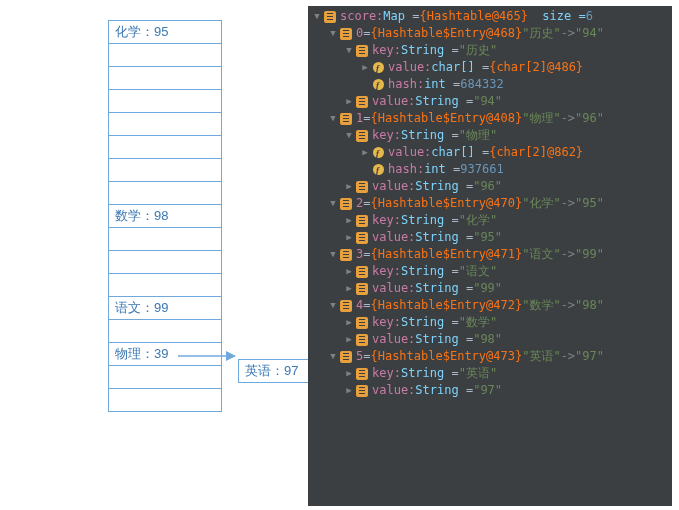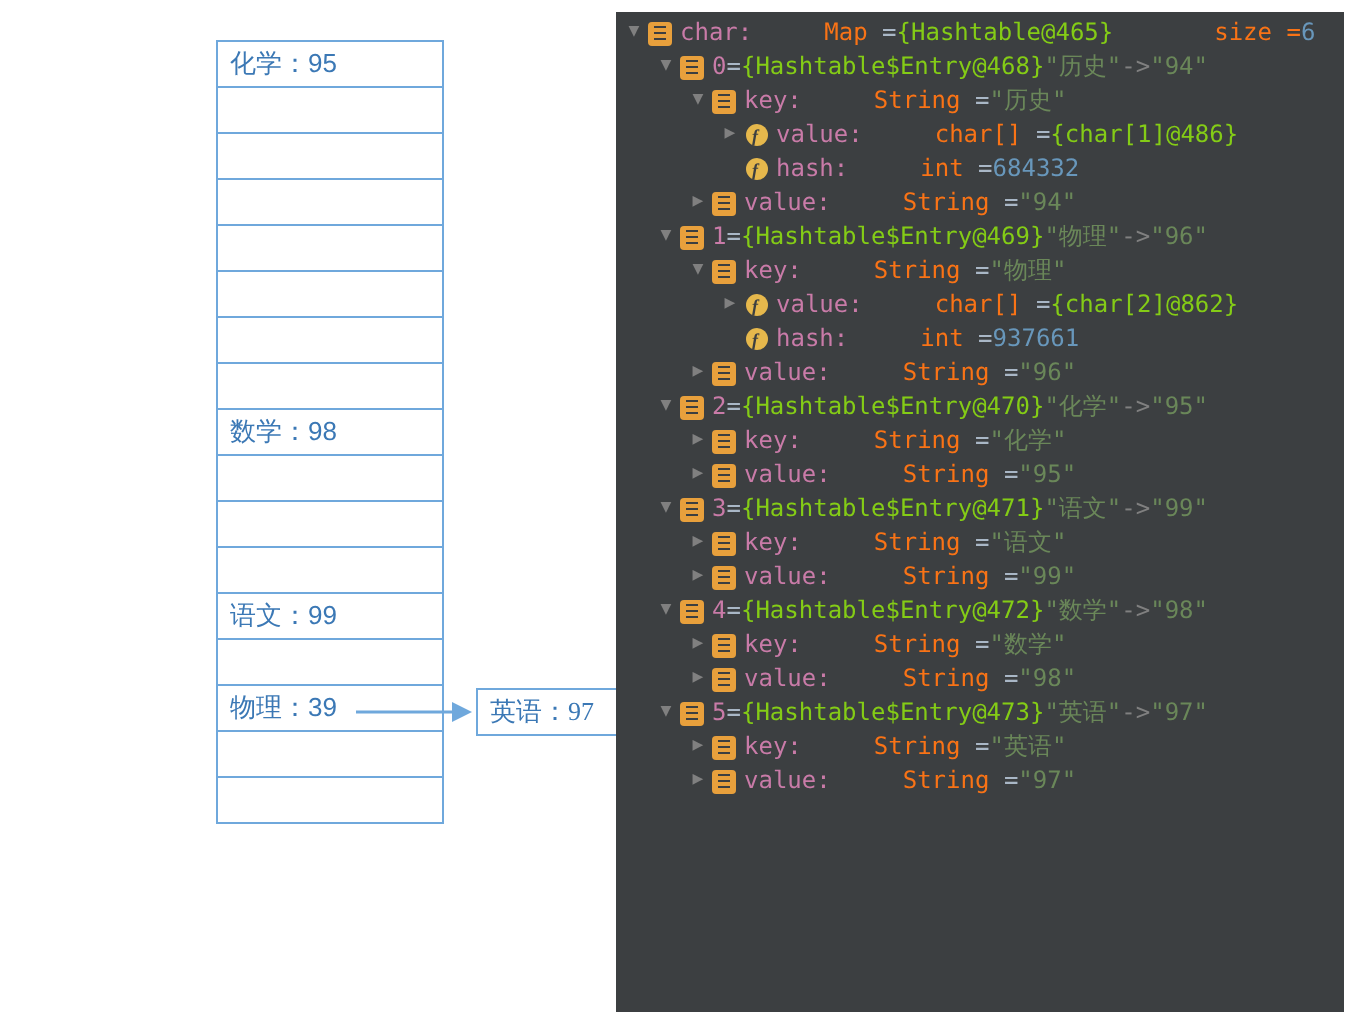"char:" span.k-name { text: char -> score }
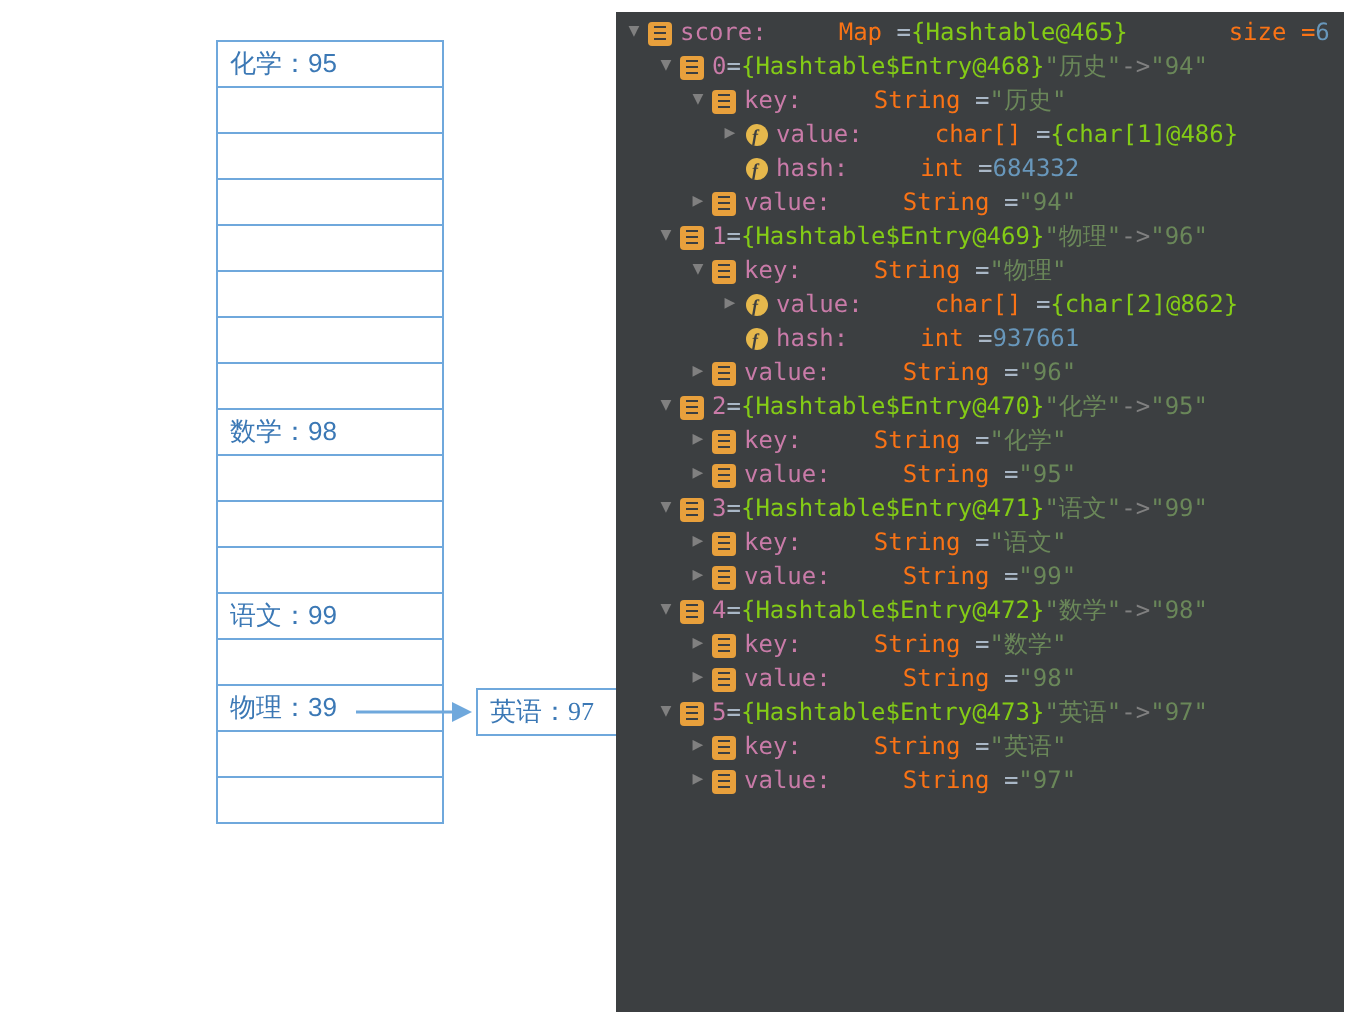"Map" .k-type { color: #f97316 -> #7dd3fc; margin-left: 36px -> none }
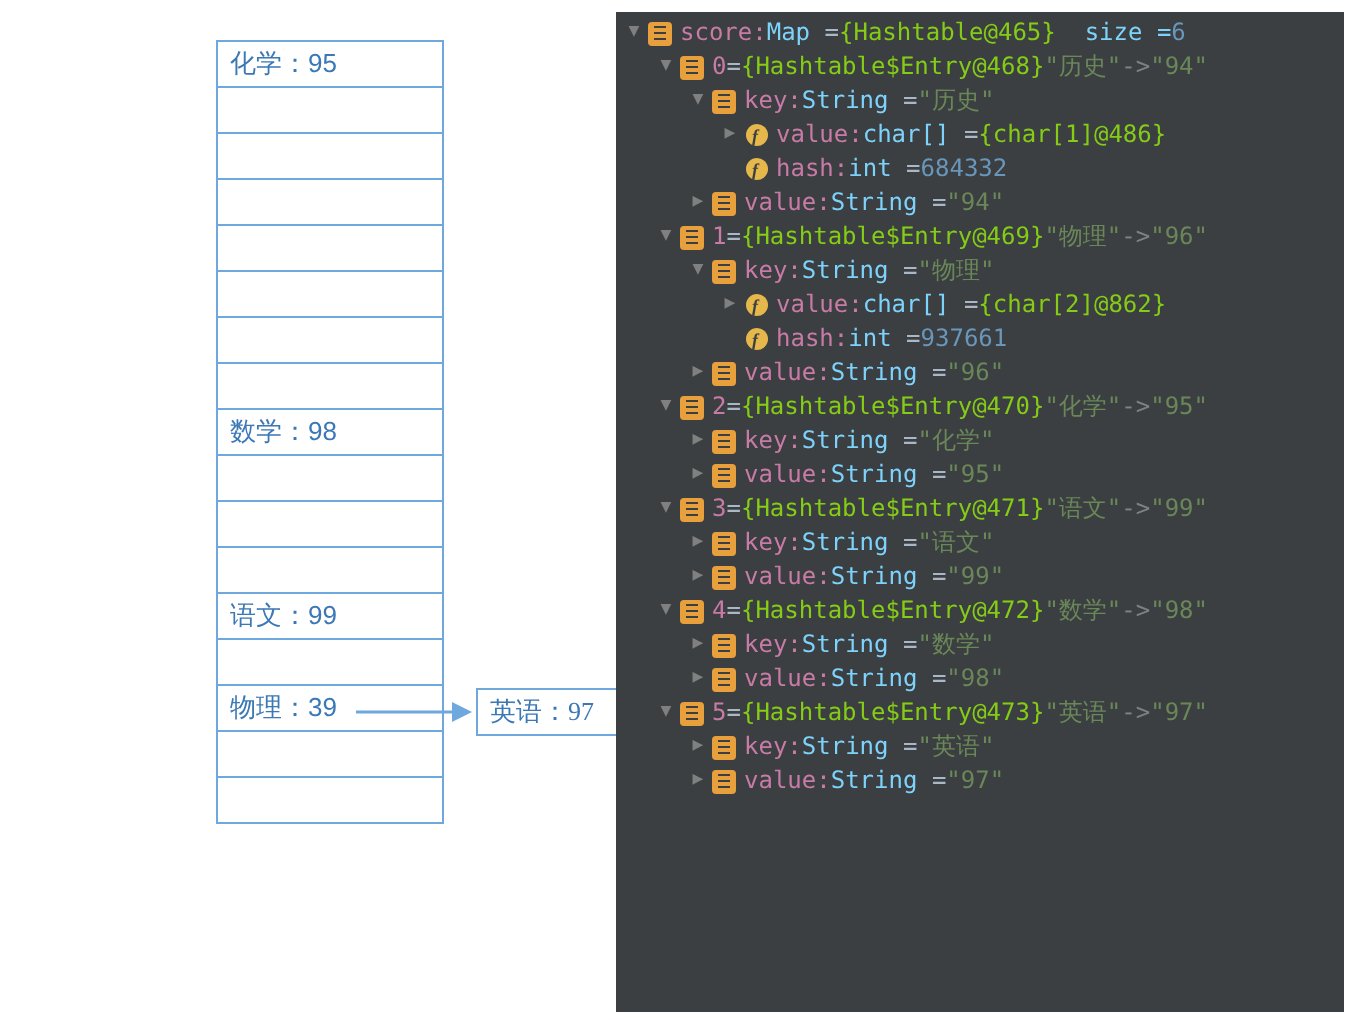"{Hashtable@465}" .k-gray { color: #84cc16 -> #f97316 }
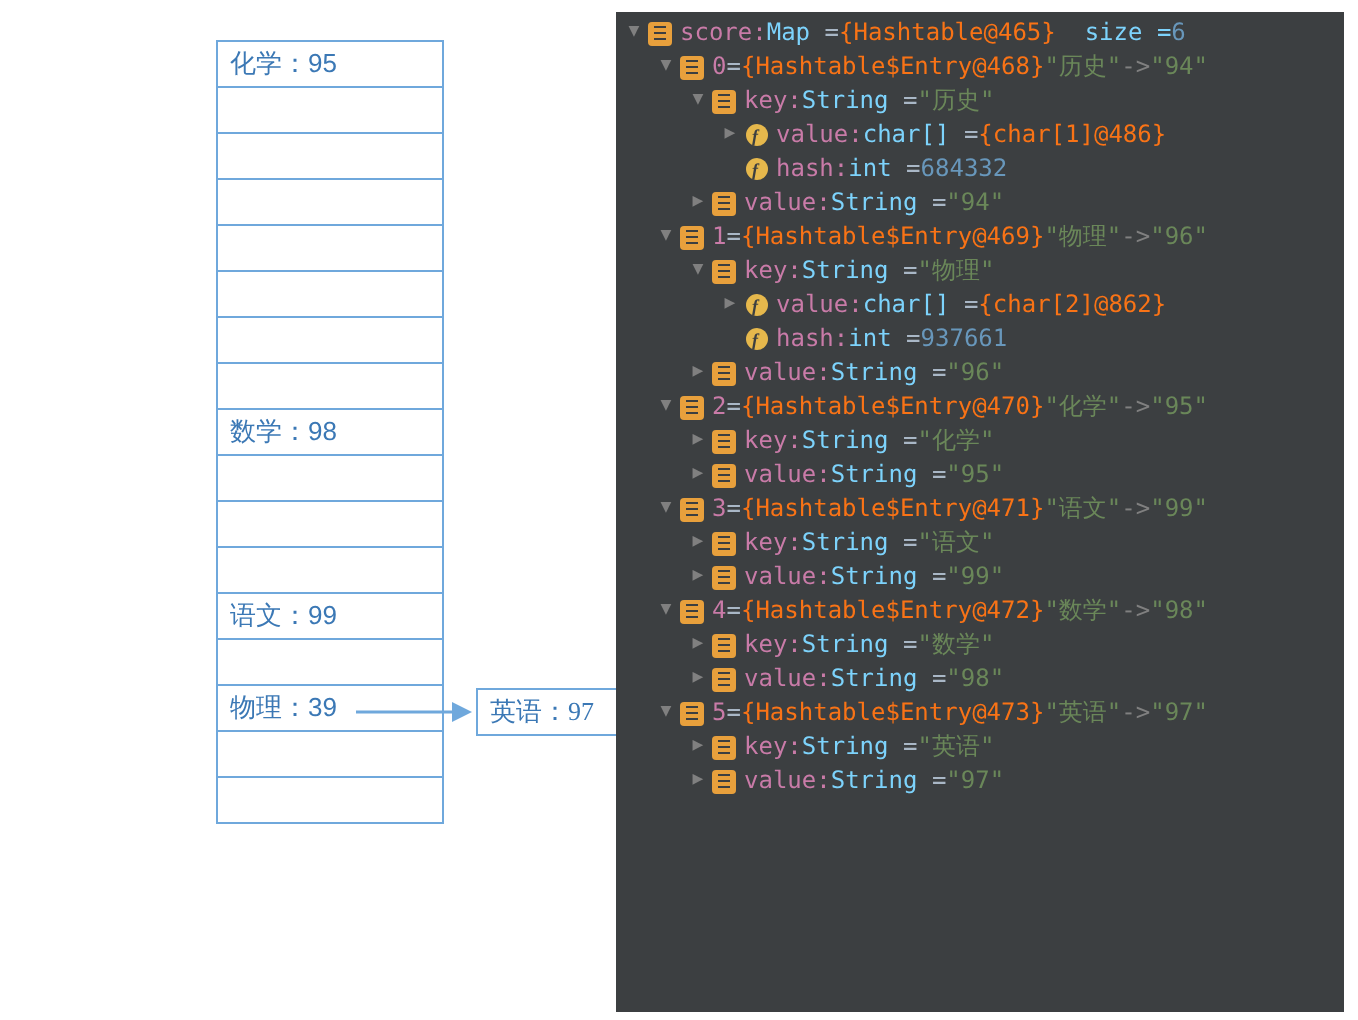"{char[1]@486}" span.k-gray { text: 1 -> 2 }
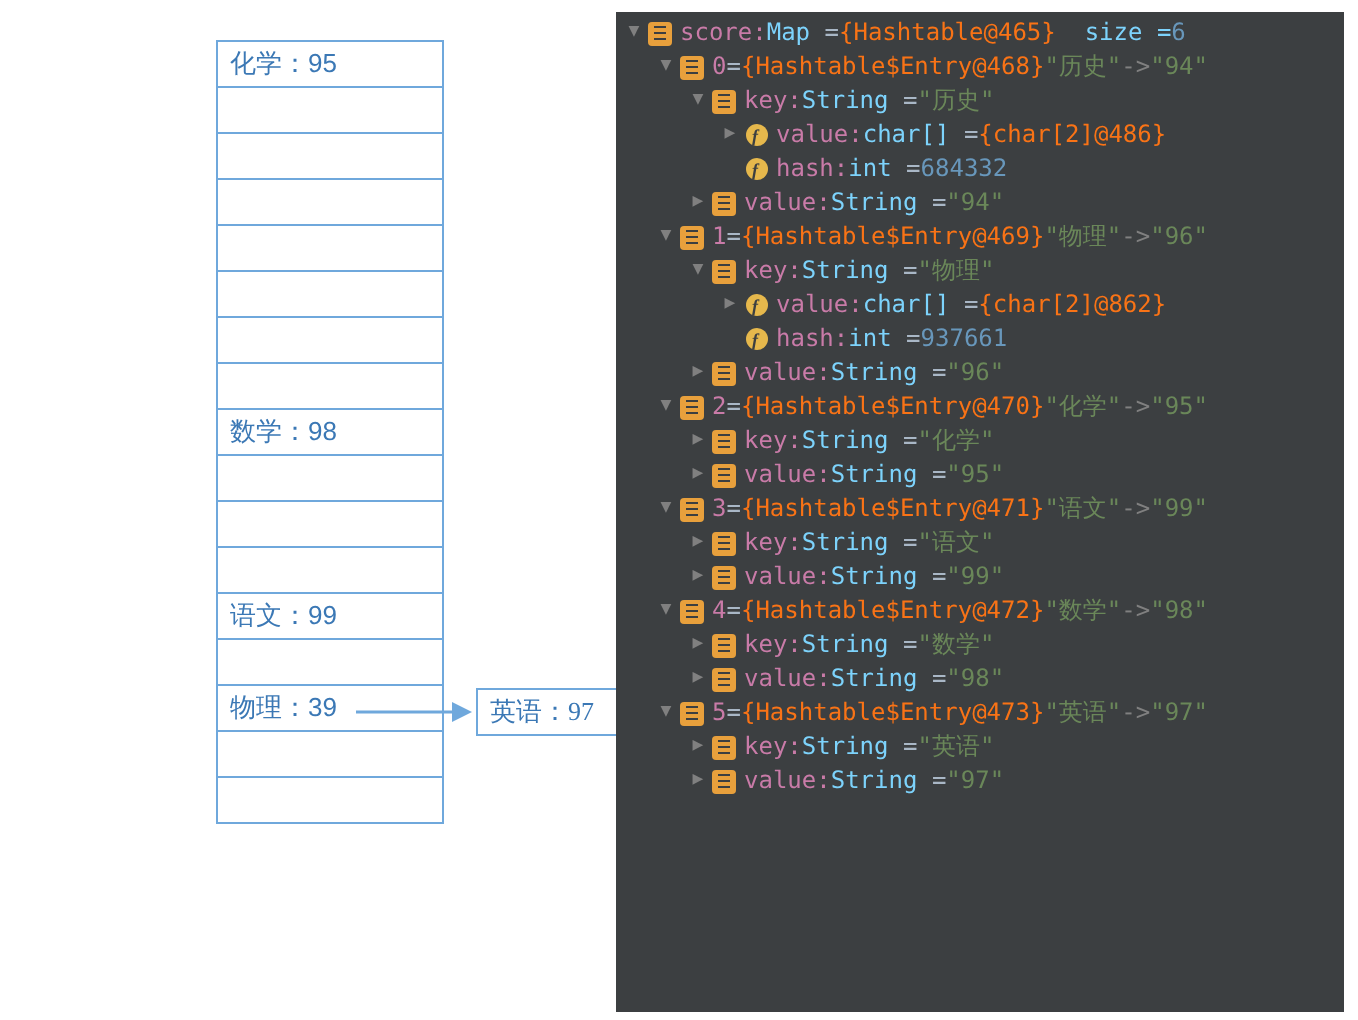"{Hashtable$Entry@469}" span.k-gray { text: Hashtable$Entry@469 -> Hashtable$Entry@408 }
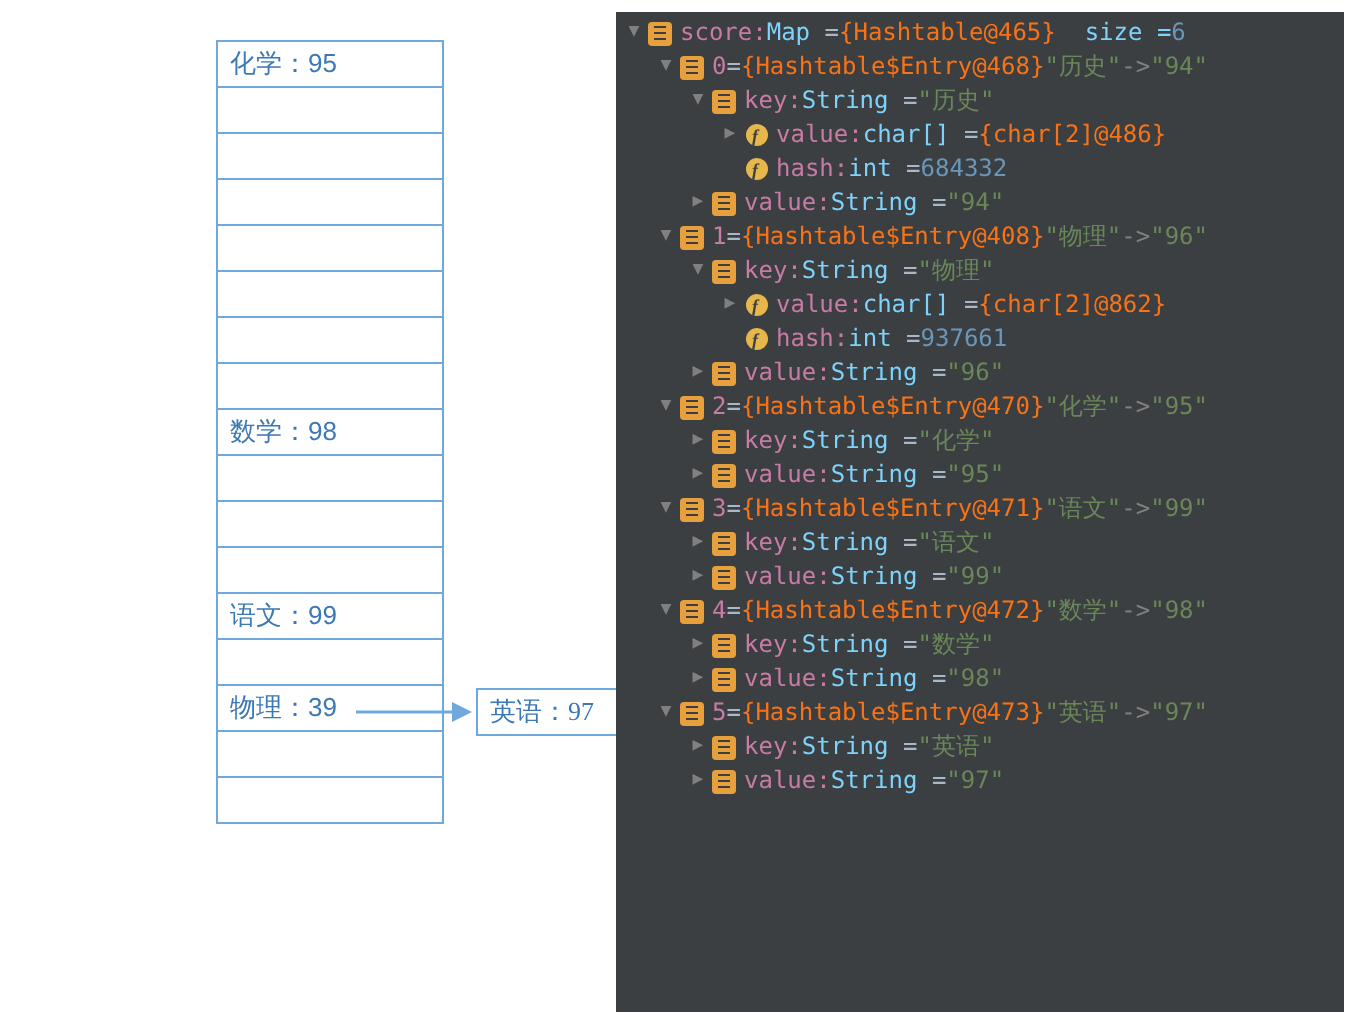"英语：97" div.ext-box { font-family: Liberation Serif, serif -> none; top: 324px -> 339px }
